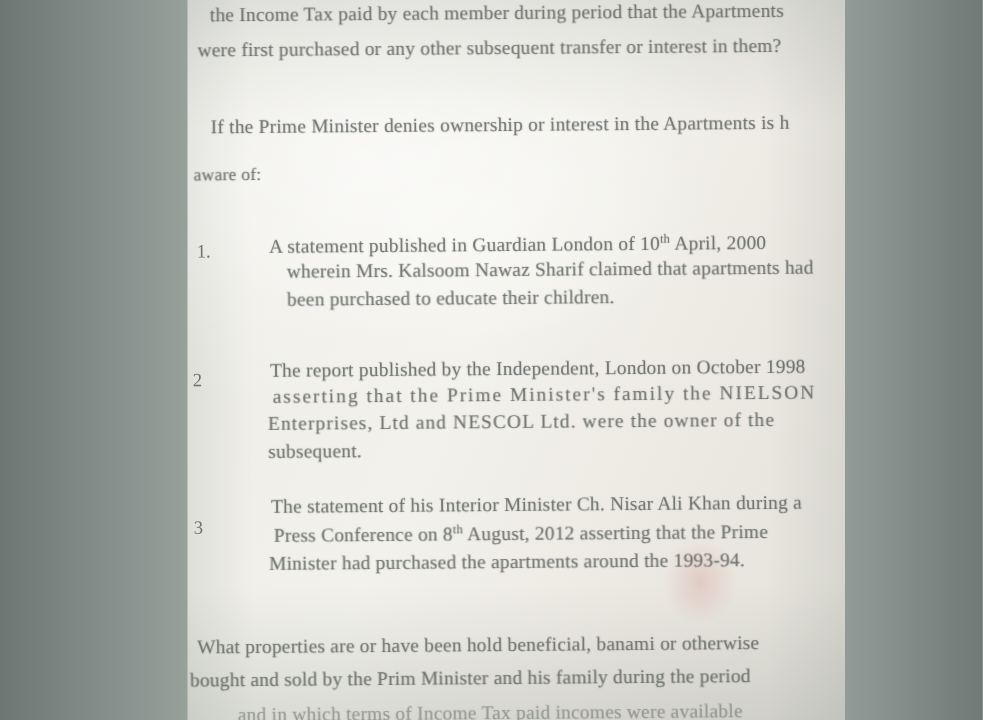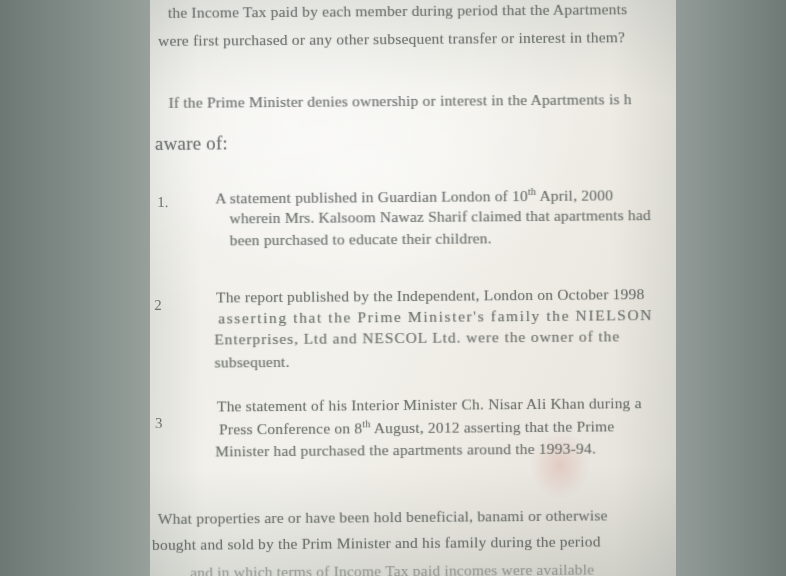"aware of:" div.ln { font-size: 19px -> 14px }
